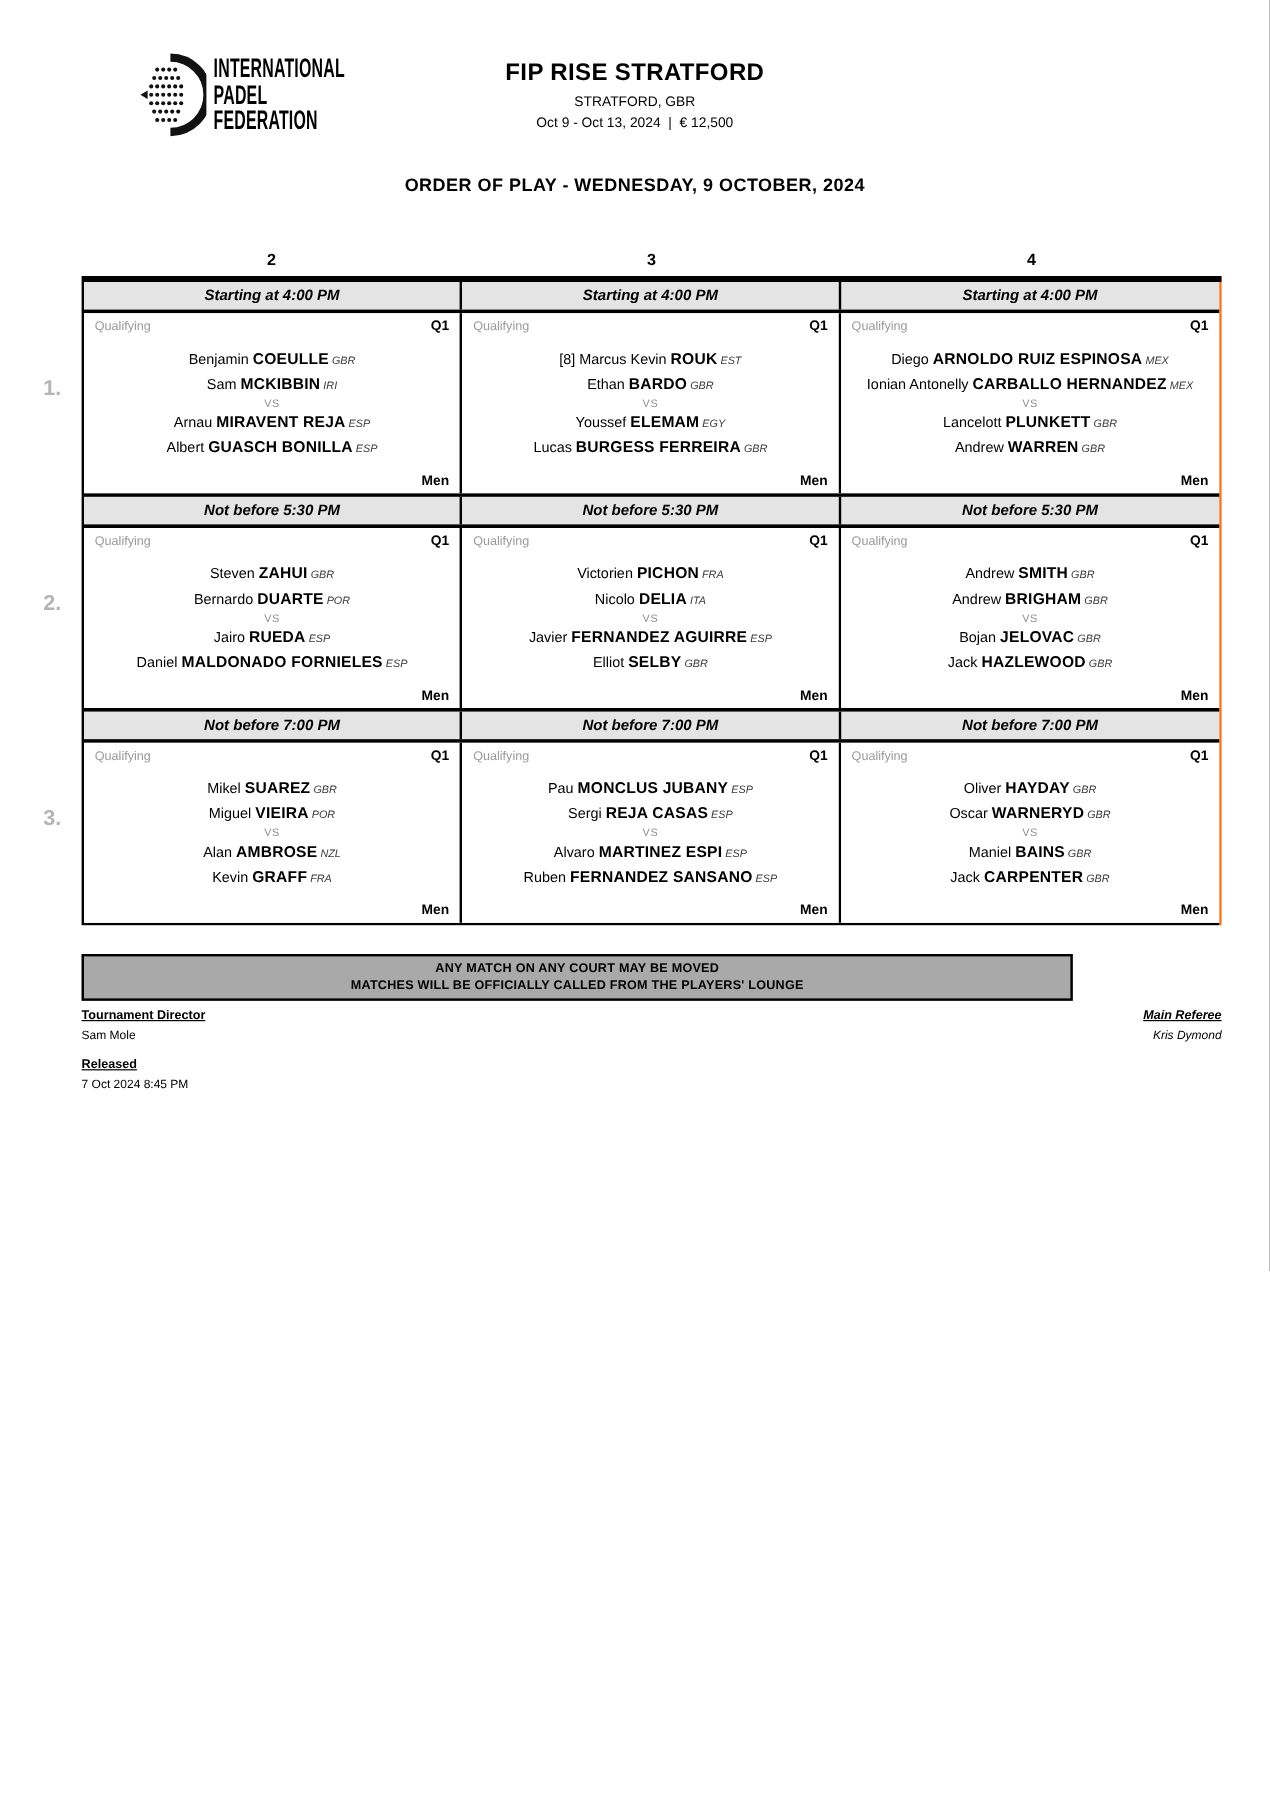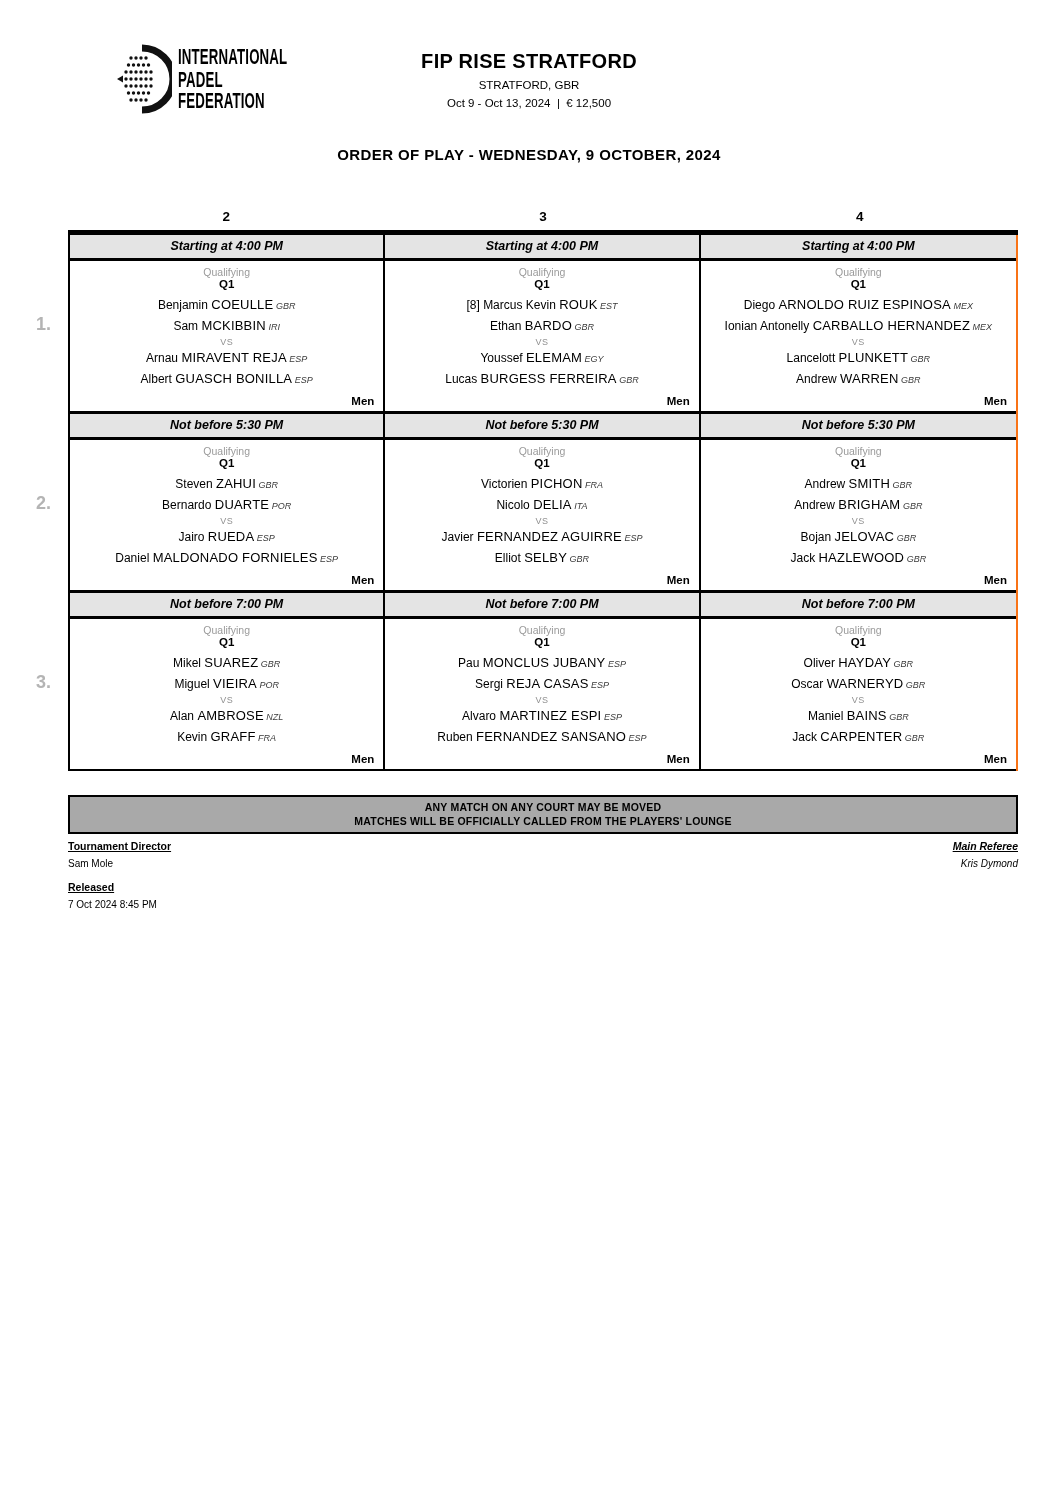"Qualifying" .match-top { align-items: center -> flex-start; flex-direction: column -> none }
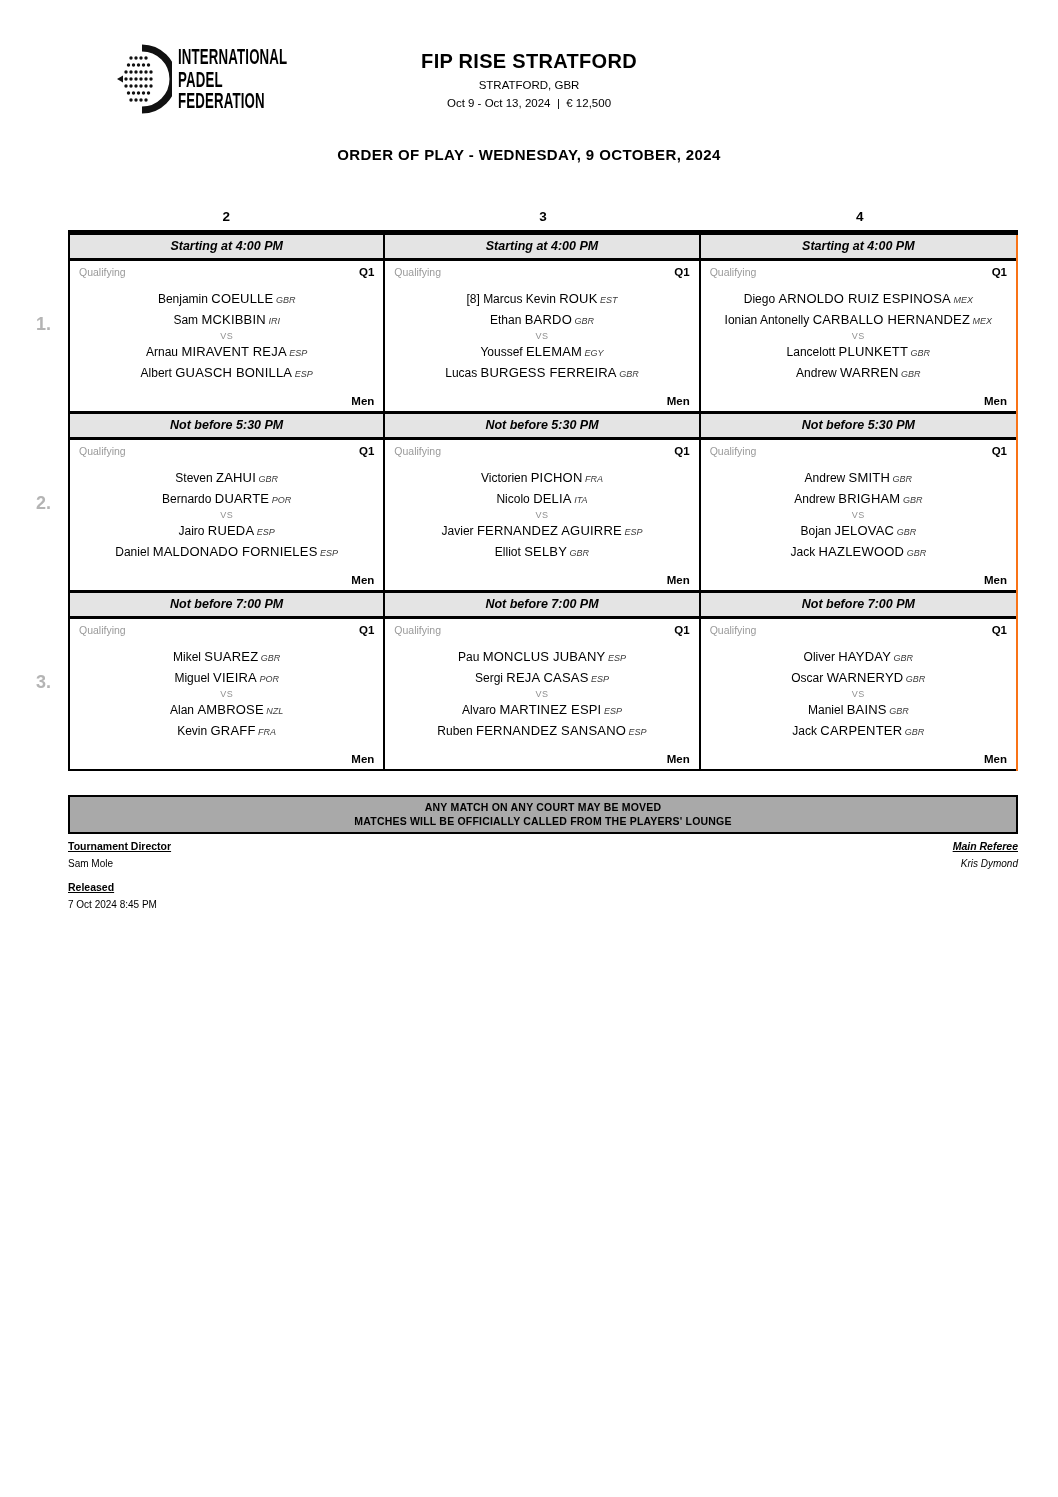"COEULLE" .plast { font-weight: normal -> bold }
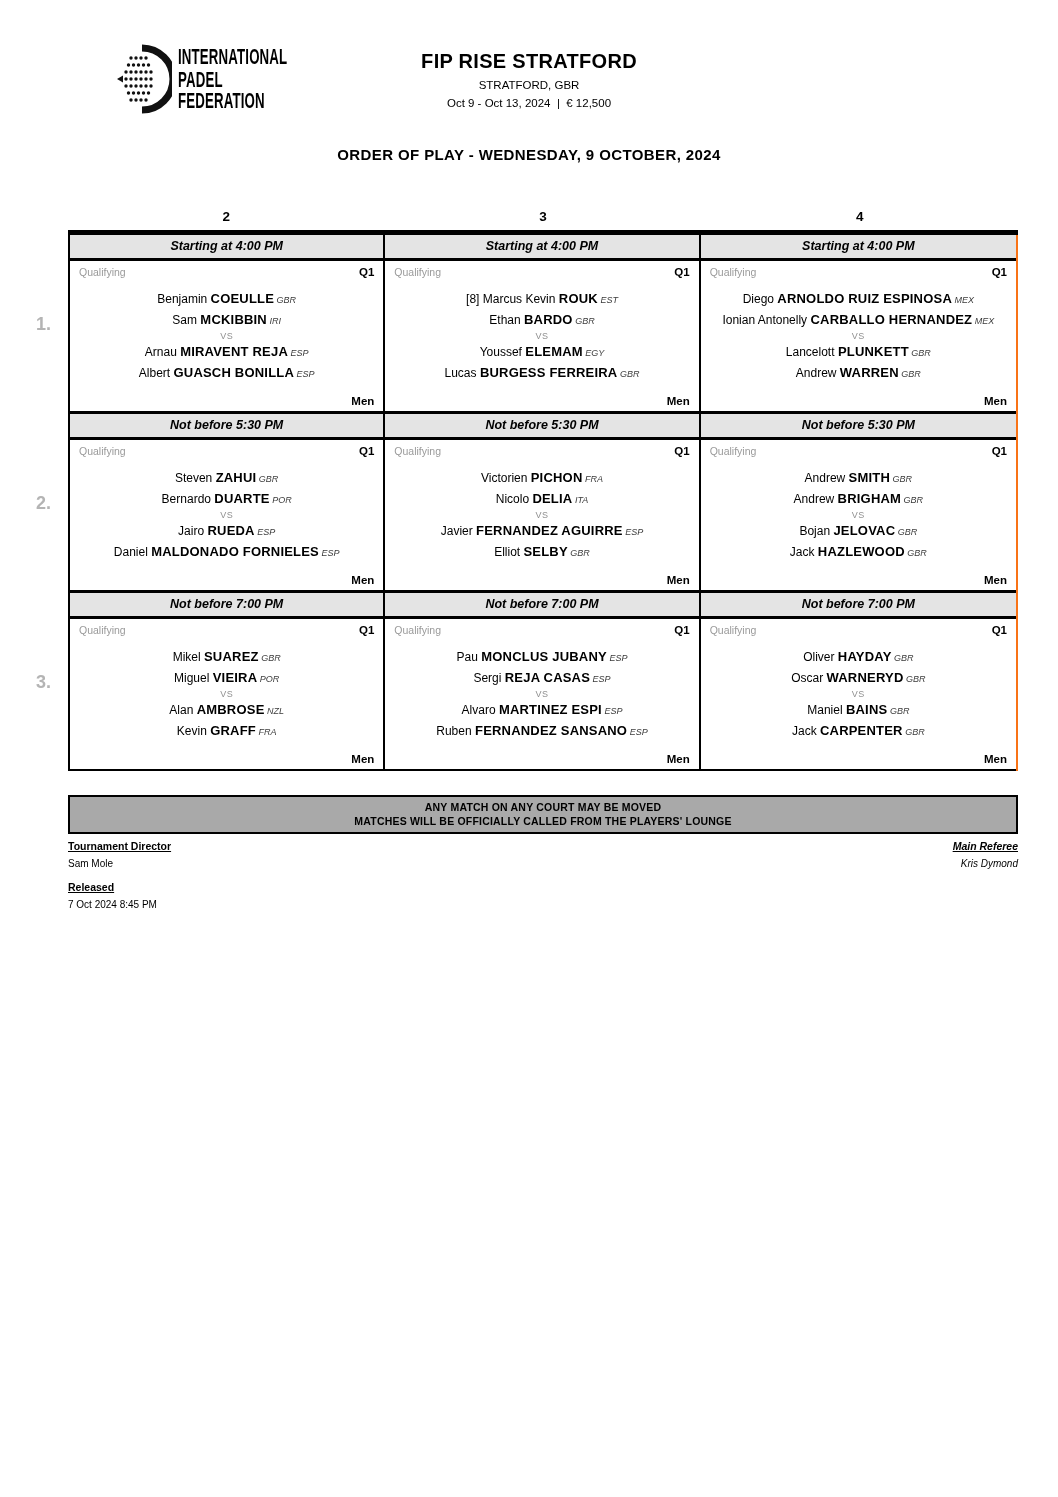"ANY MATCH ON ANY COURT" .notice { width: 950px -> 826px }
